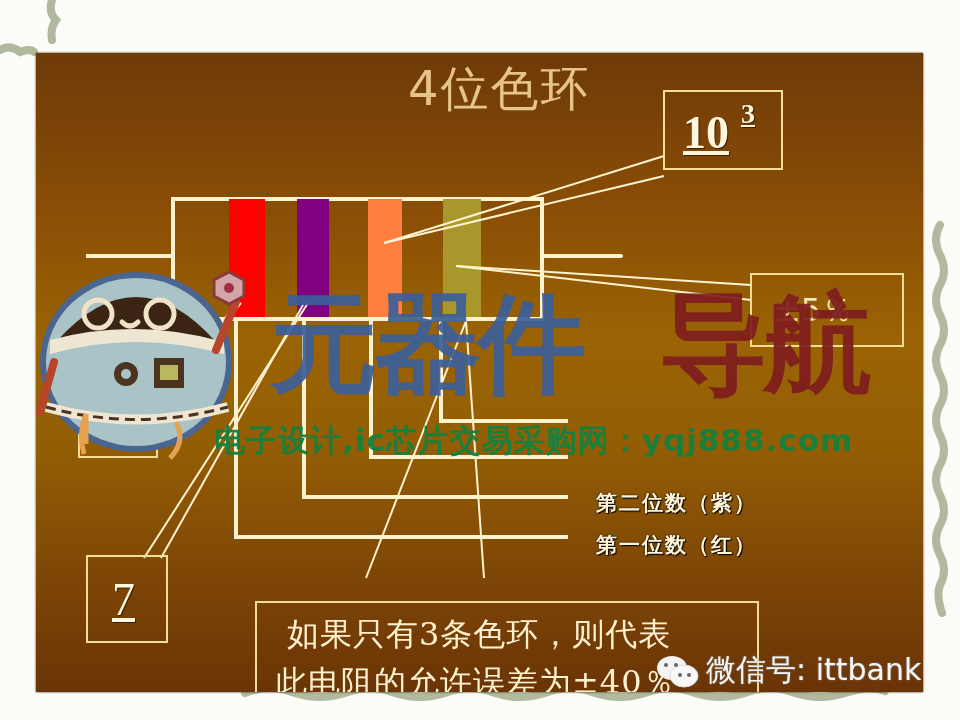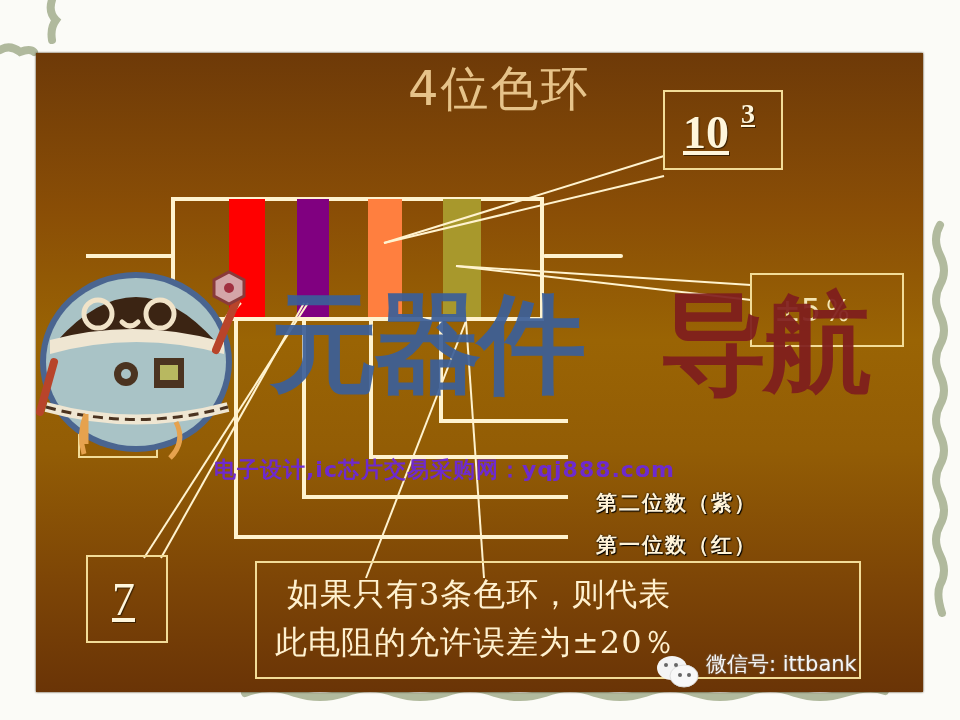"电子设计,ic芯片交易采购网：yqj888.com" .wm-small { color: #6d28d9 -> #15803d; font-size: 22px -> 31px; margin-top: 35px -> none }
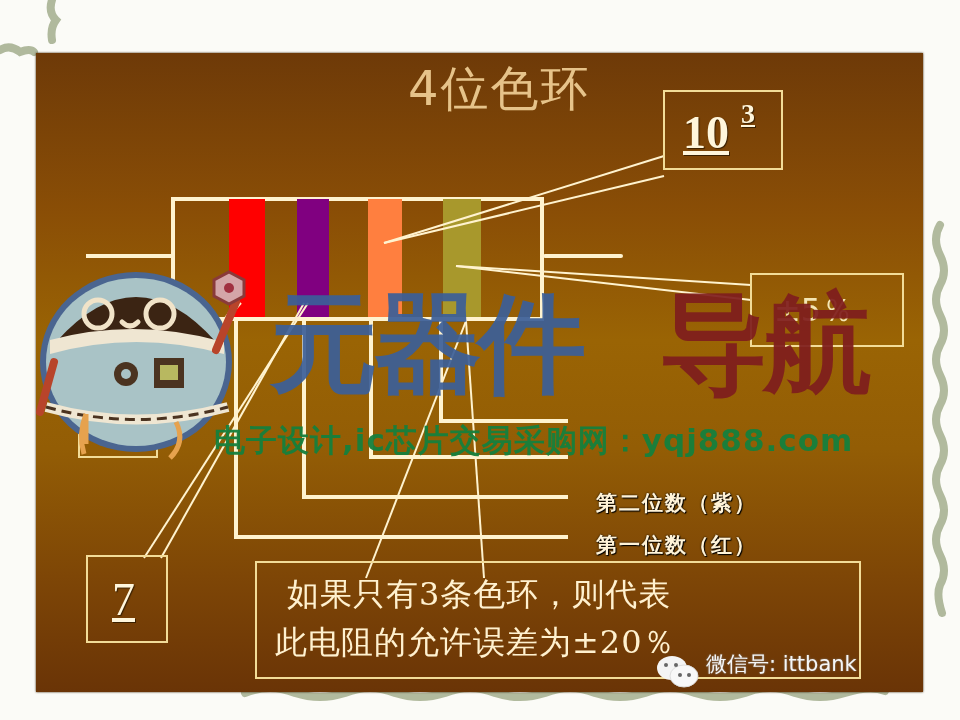"如果只有3条色环，则代表" div.box { top: 508px -> 548px; width: 606px -> 504px }
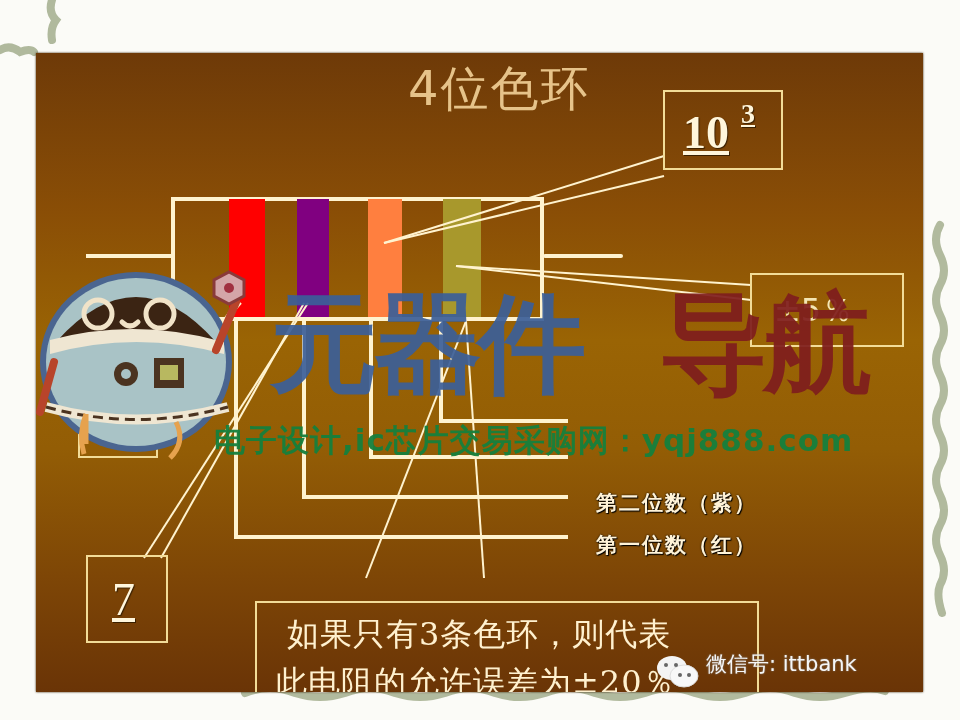"此电阻的允许误差为±20％" div.note { text: 20 -> 40 }
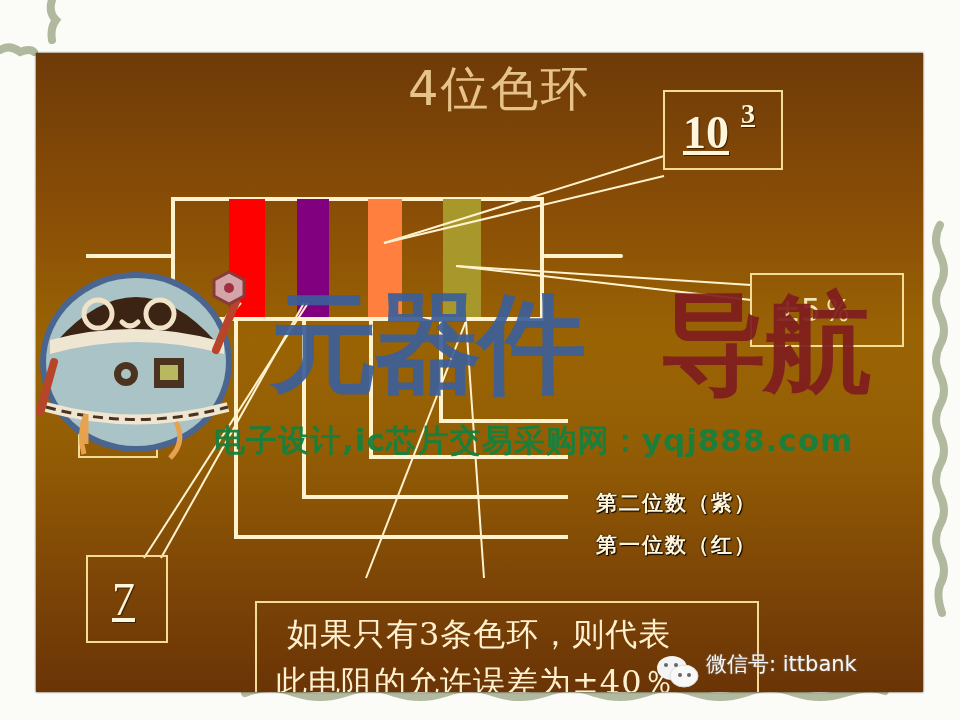"微信号: ittbank" .wechat { font-size: 21px -> 30px }
